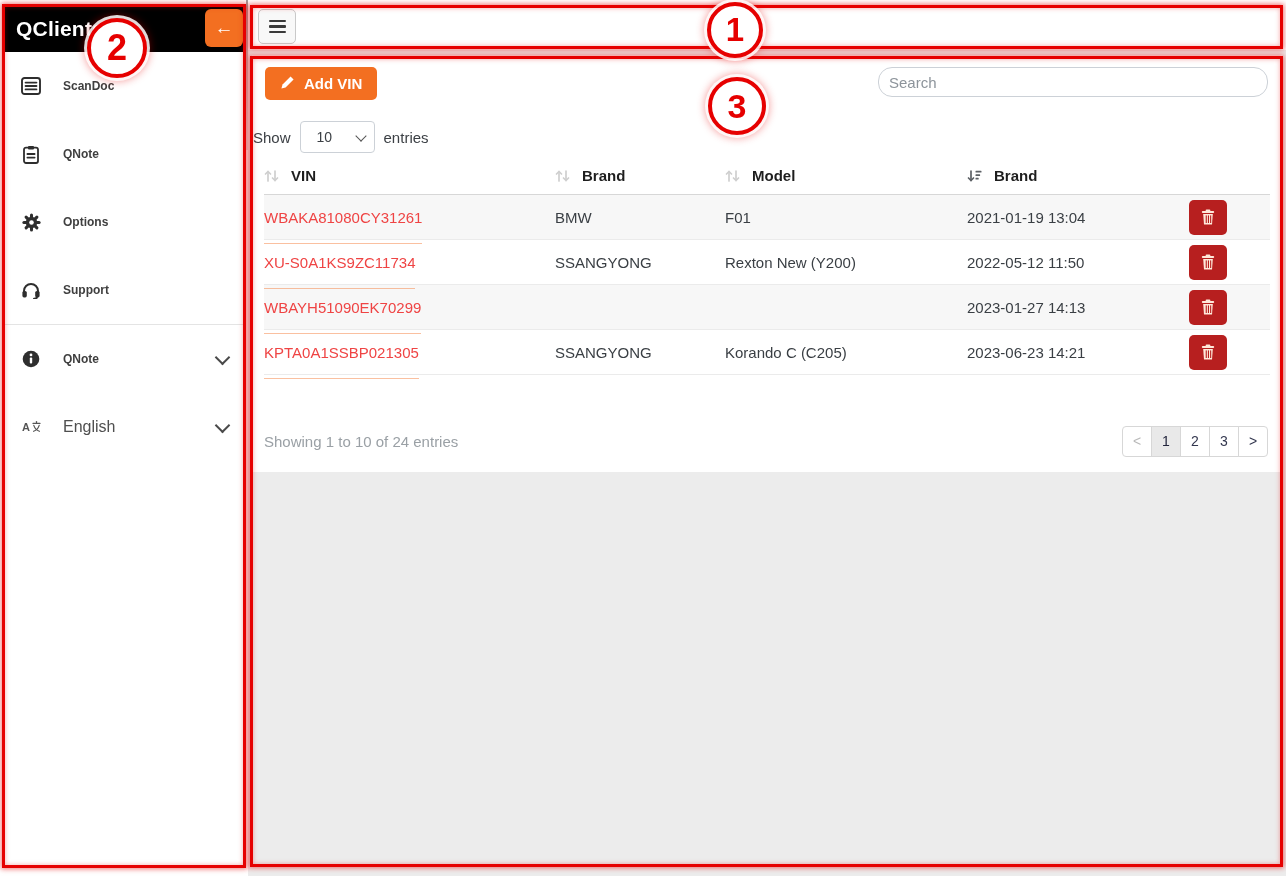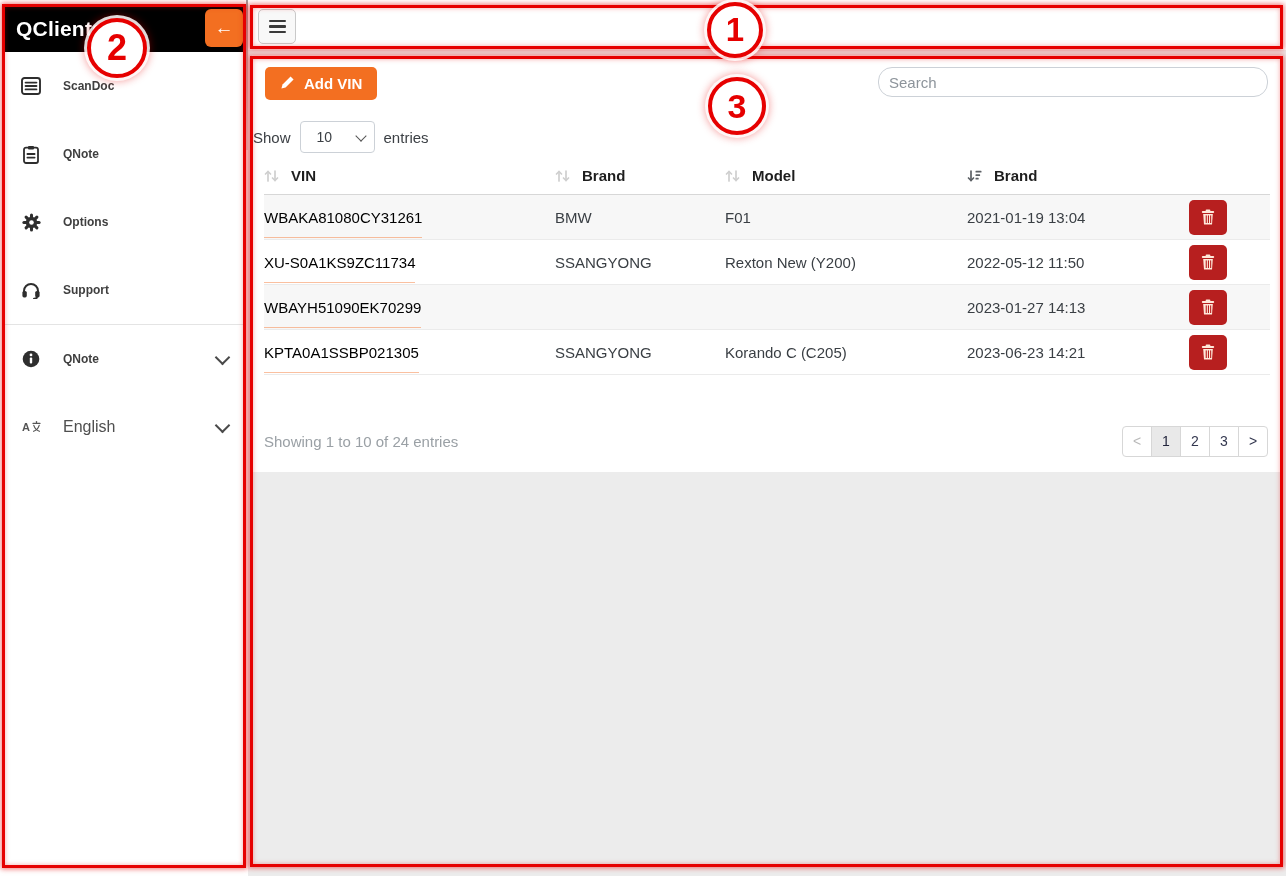"WBAKA81080CY31261" .vin-link { color: #000000 -> #ef4444; padding-bottom: 11px -> 17px }
